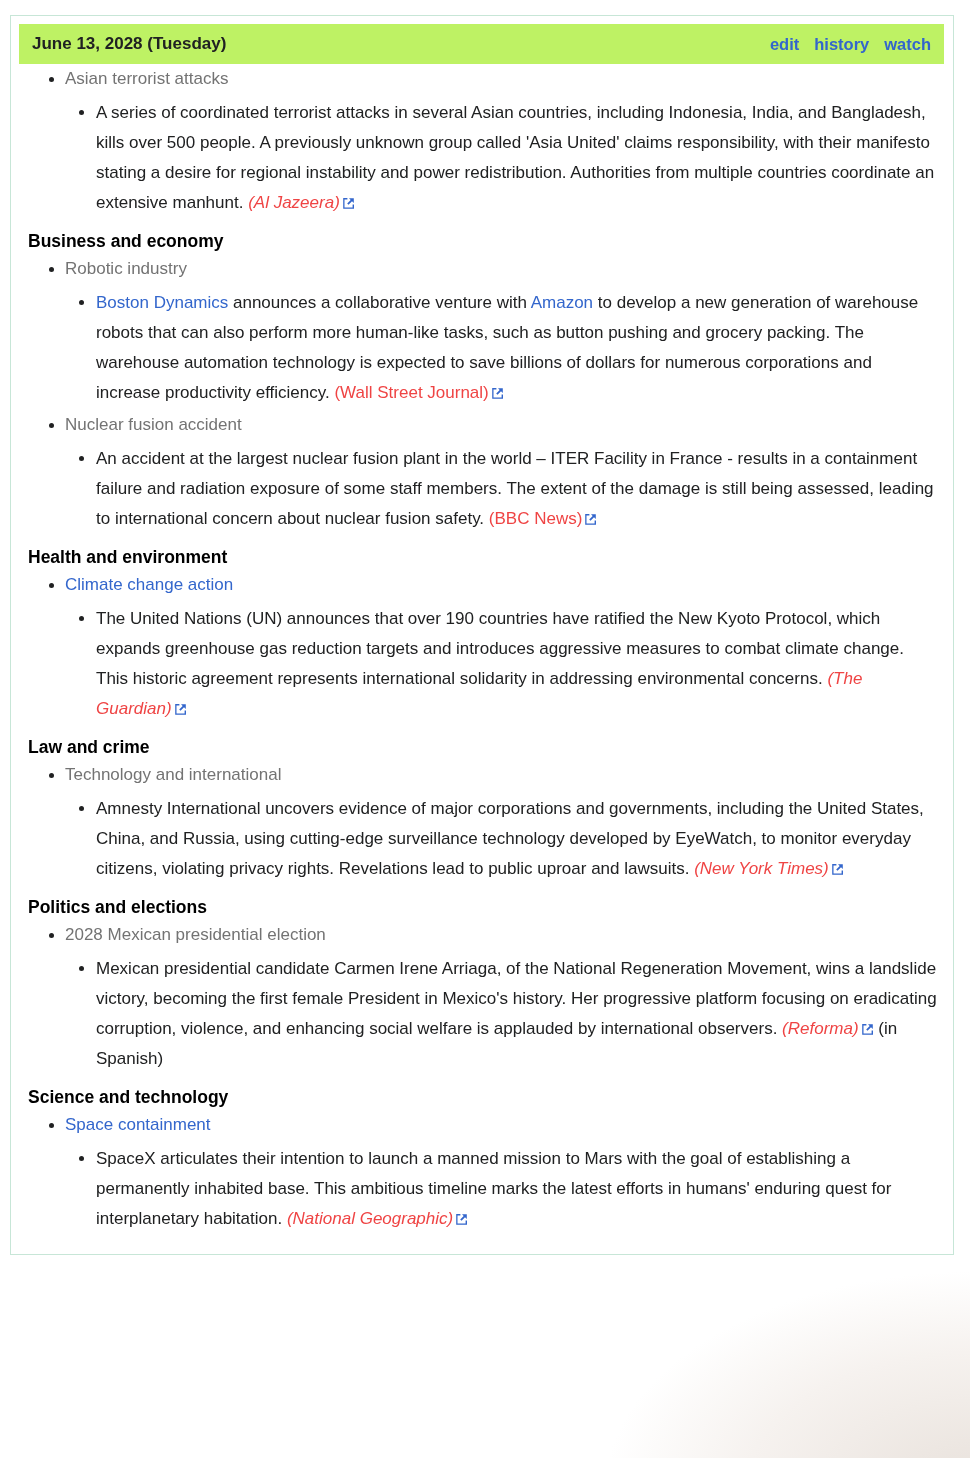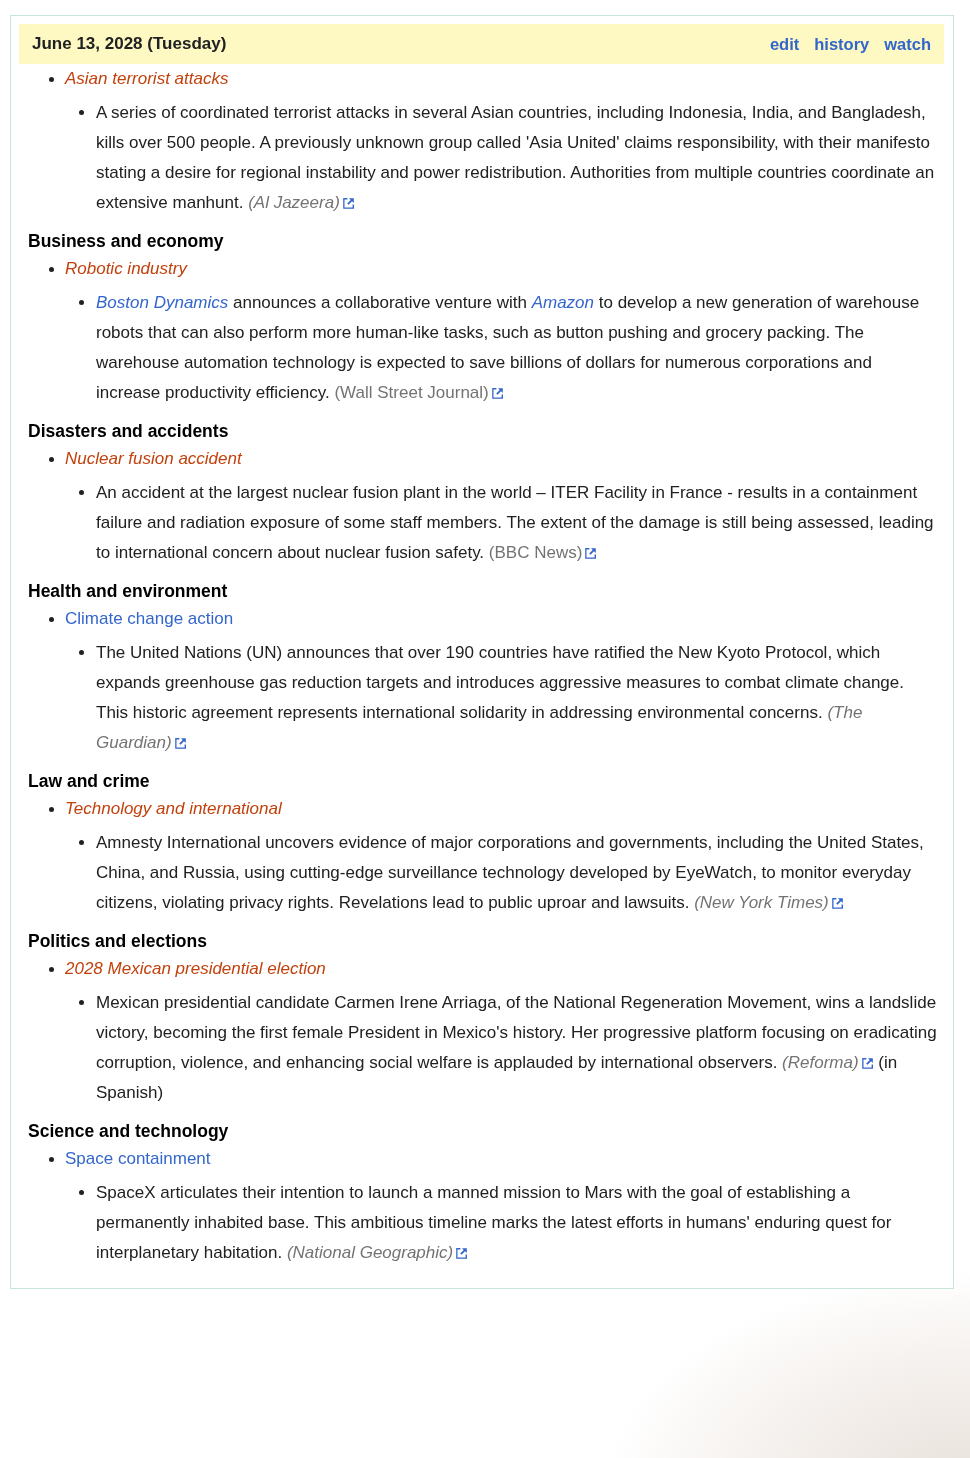"June 13, 2028 (Tuesday)" .daybar { background: #fef9c3 -> #bef264 }
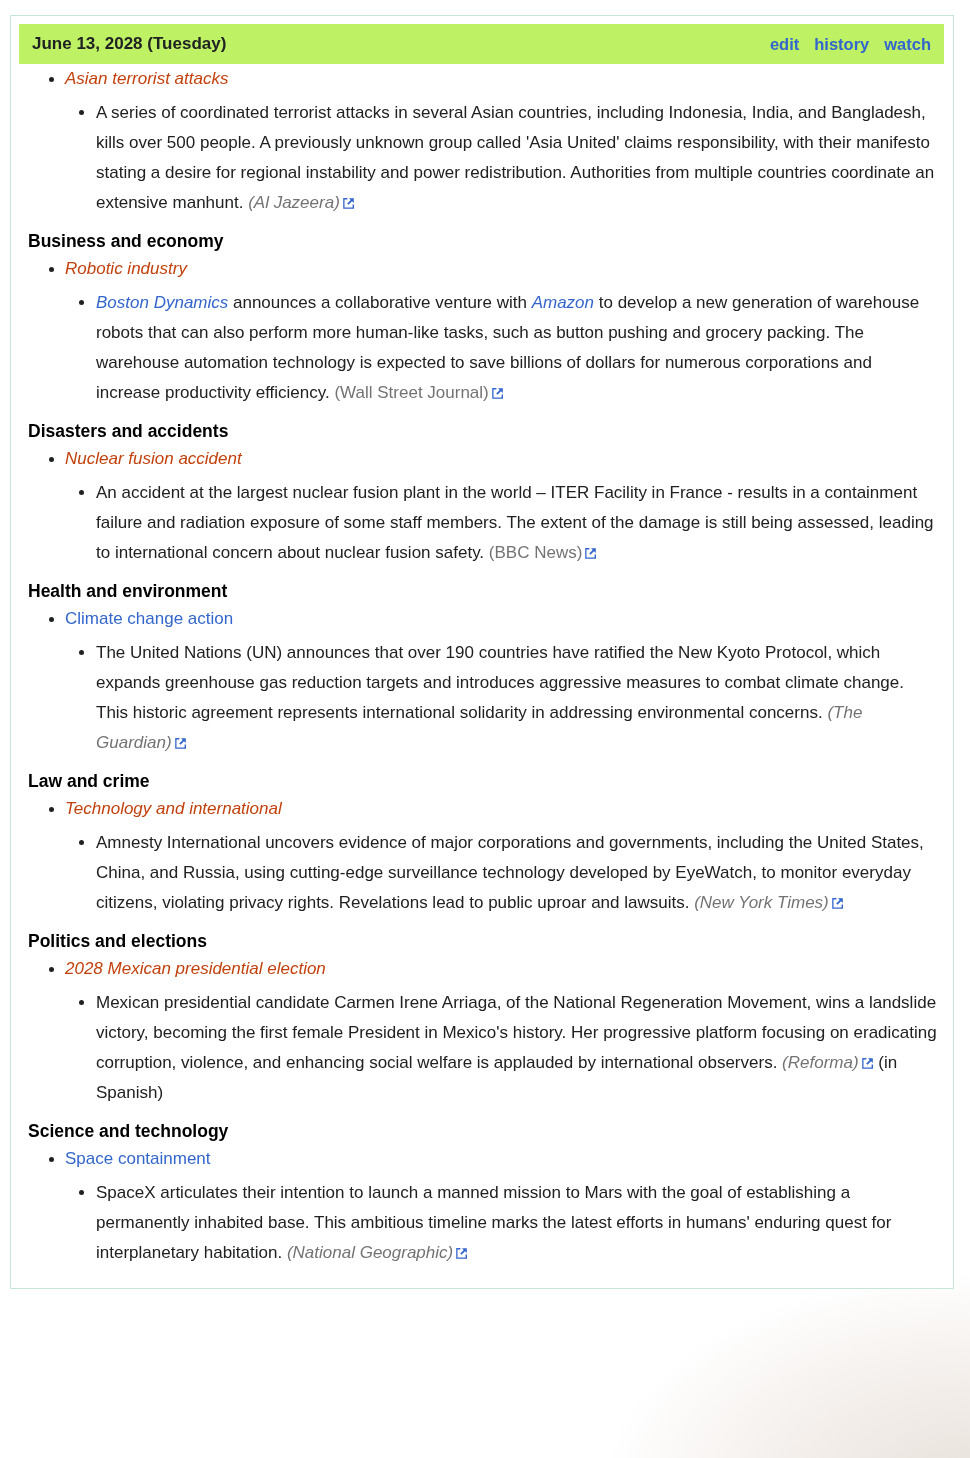"Asian terrorist attacks" .red { color: #c2410c -> #737373; font-style: italic -> none }
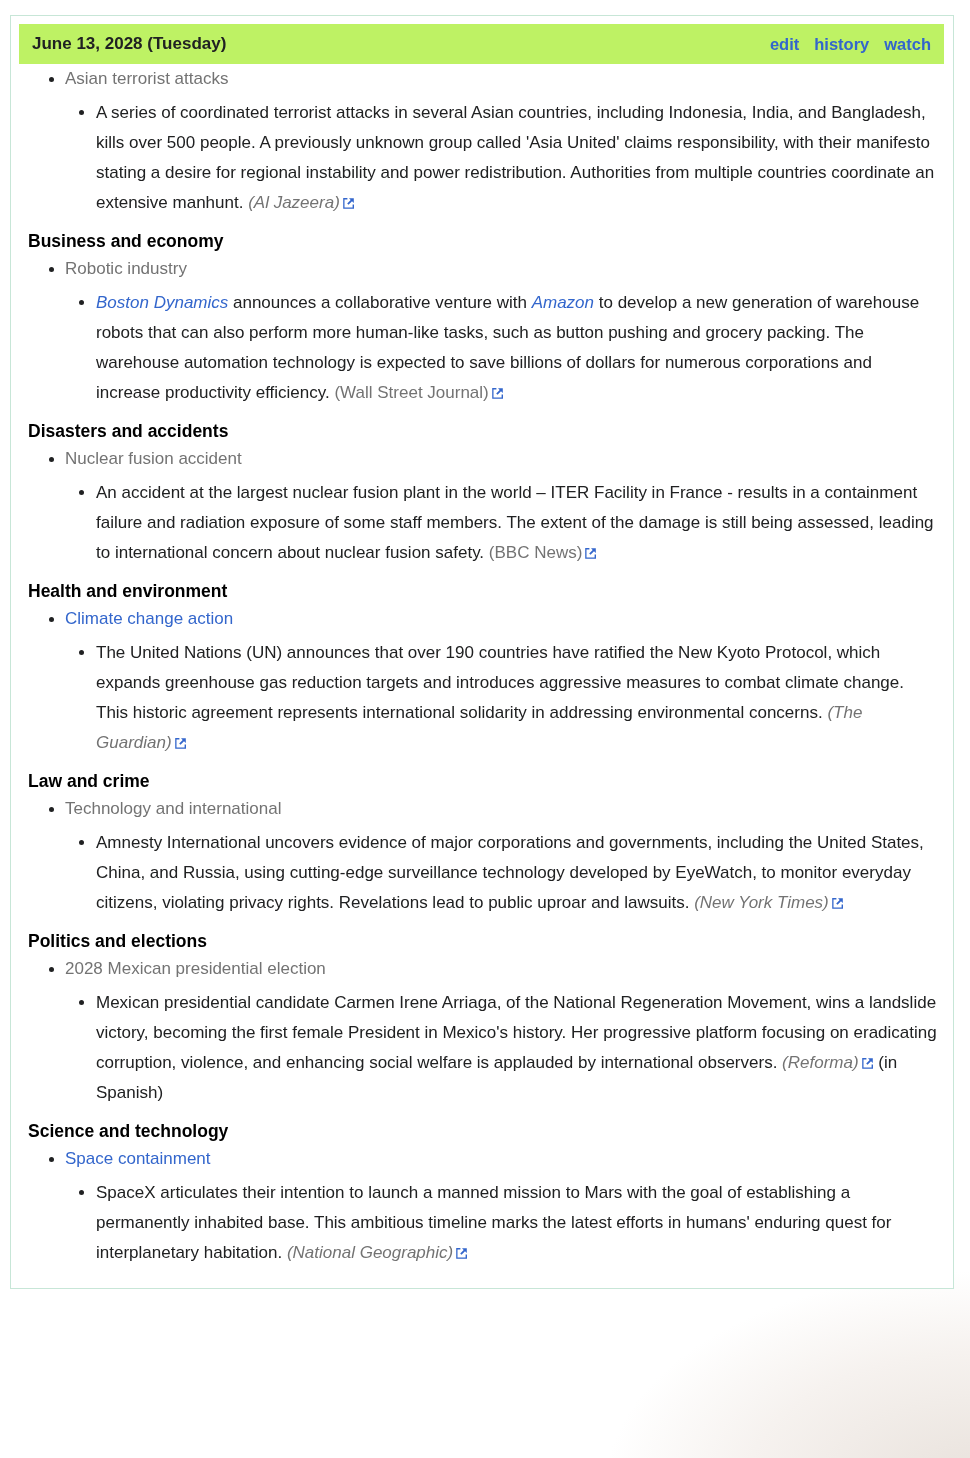"(Al Jazeera)" .srclink { color: #737373 -> #ef4444 }
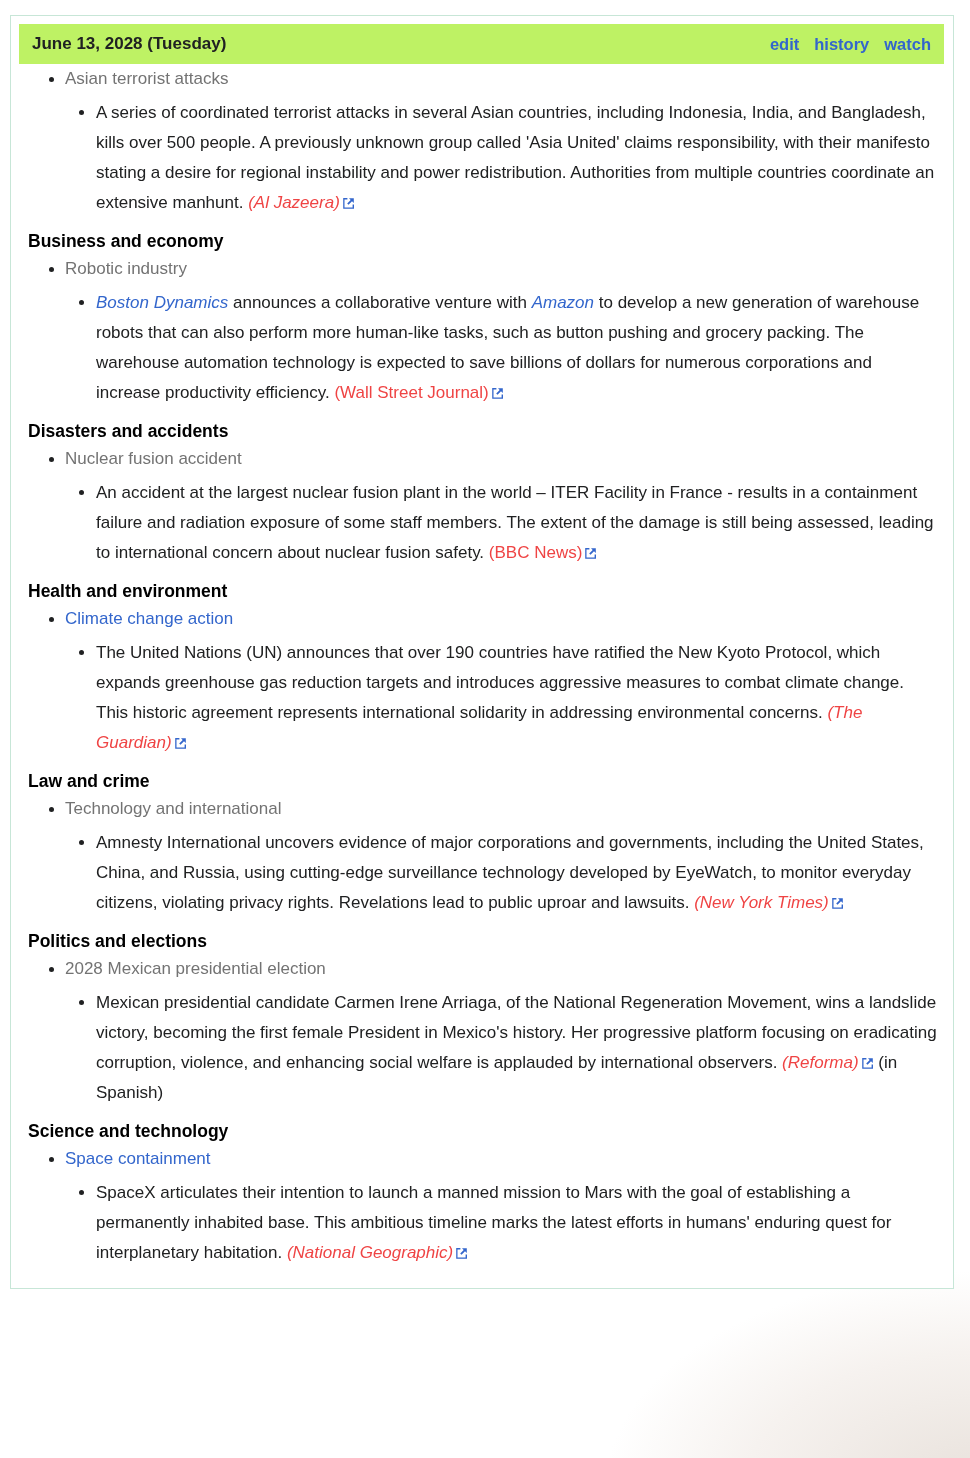"Boston Dynamics" .wikilink { font-style: italic -> none }
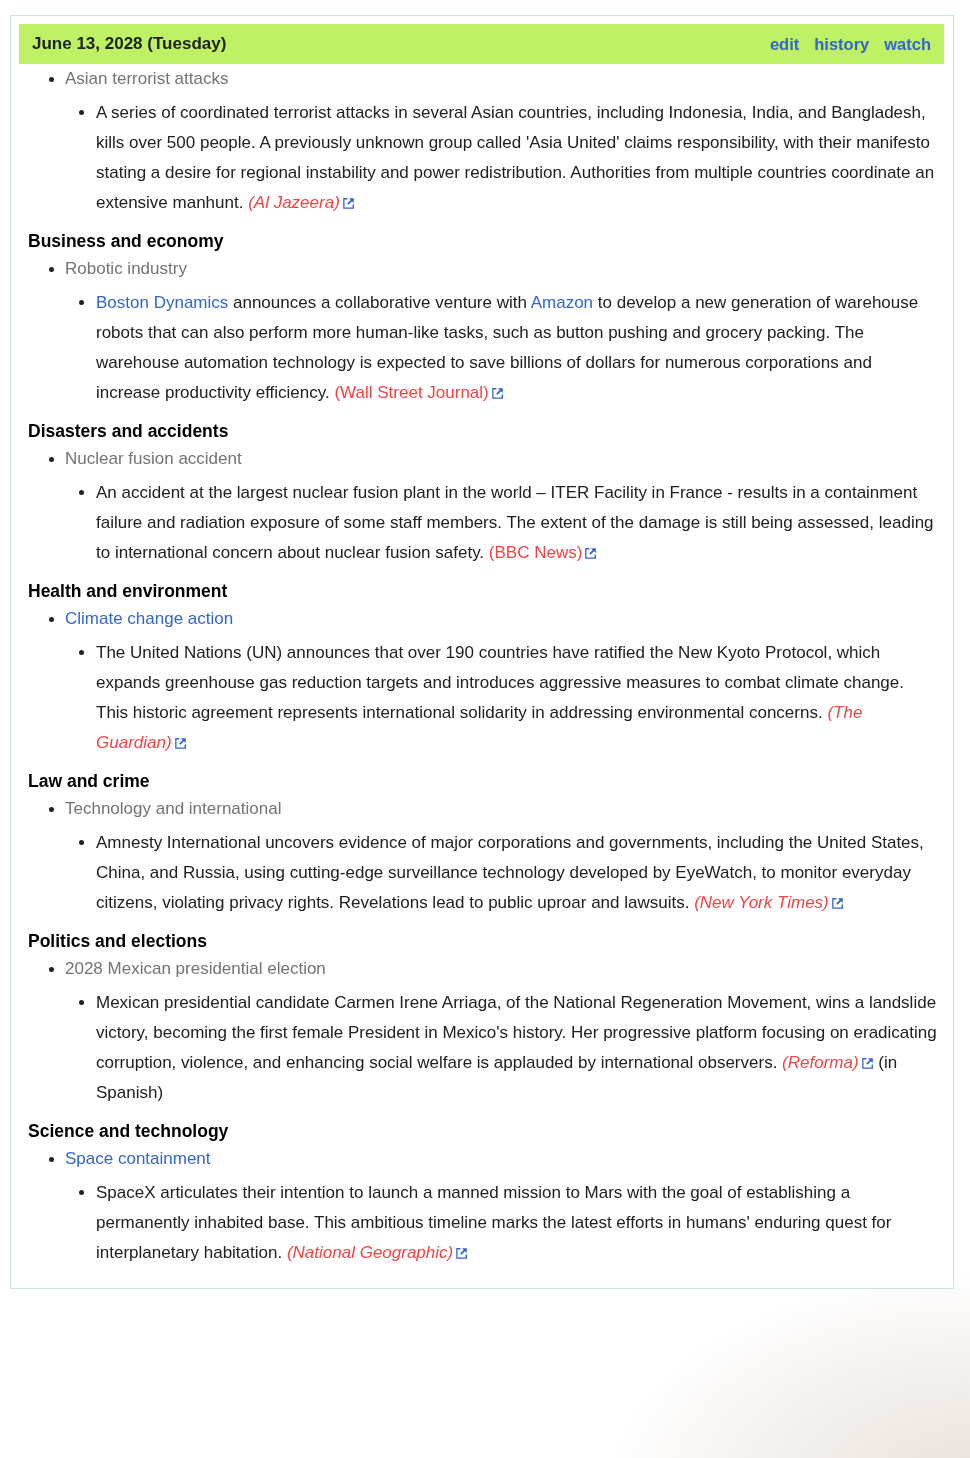"Disasters and accidents" div.section-title { html: <div>Disasters and accidents</div> -> none }
